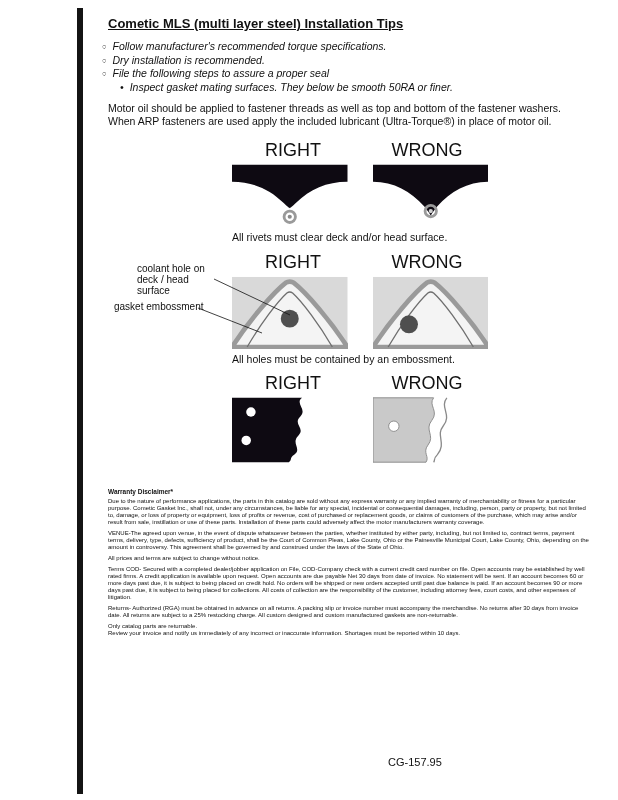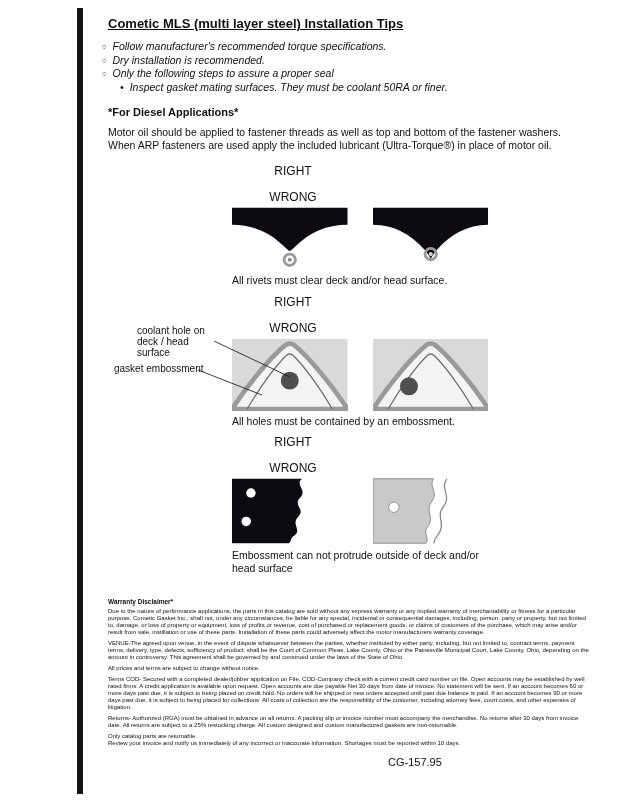"Only the following steps to" li { text: Only -> File }
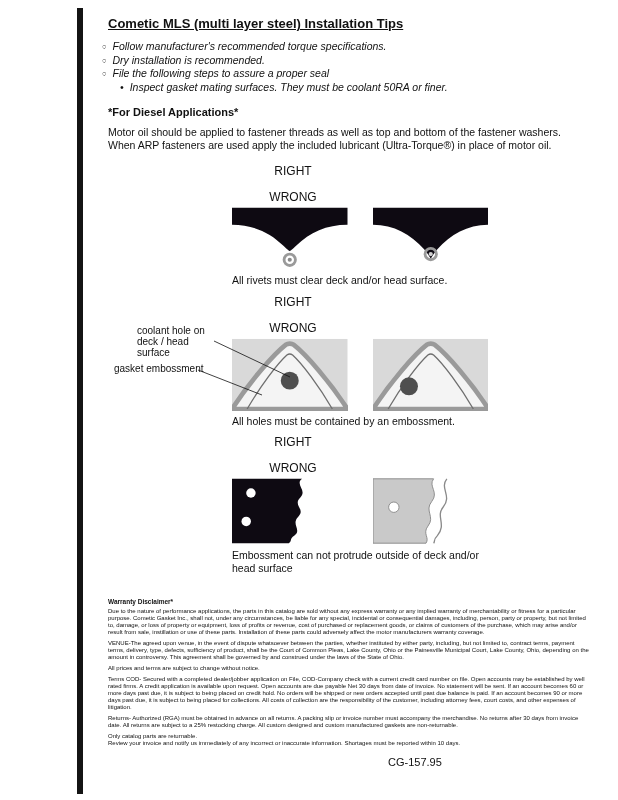"Inspect gasket mating surfaces. They" li { text: must be coolant -> below be smooth }
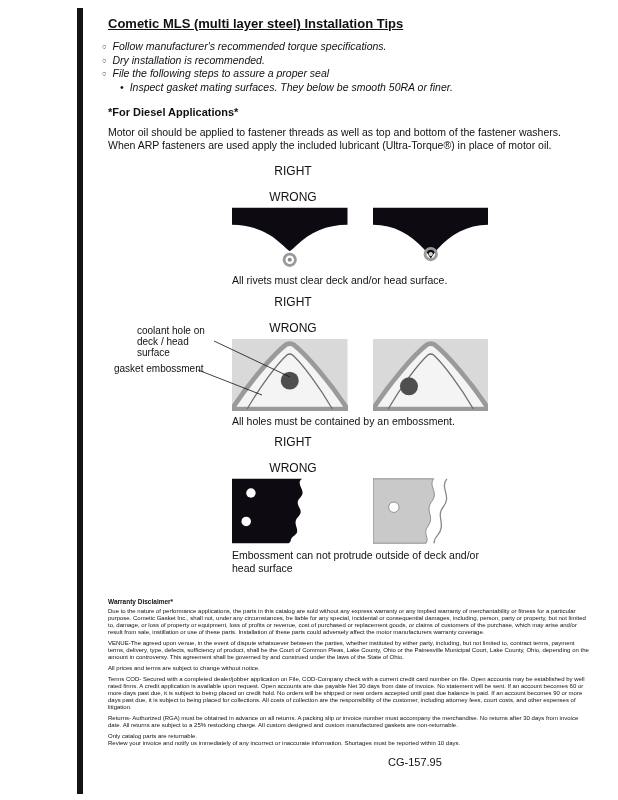"*For Diesel Applications*" div.diesel-h { html: <div>*For Diesel Applications*</div> -> none }
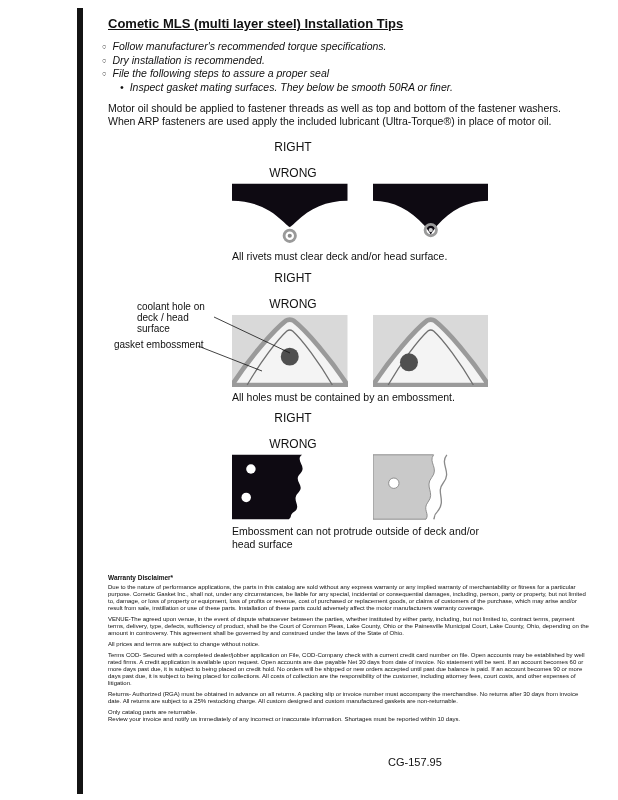"RIGHT" .labels { flex-direction: column -> none; font-size: 12px -> 18px }
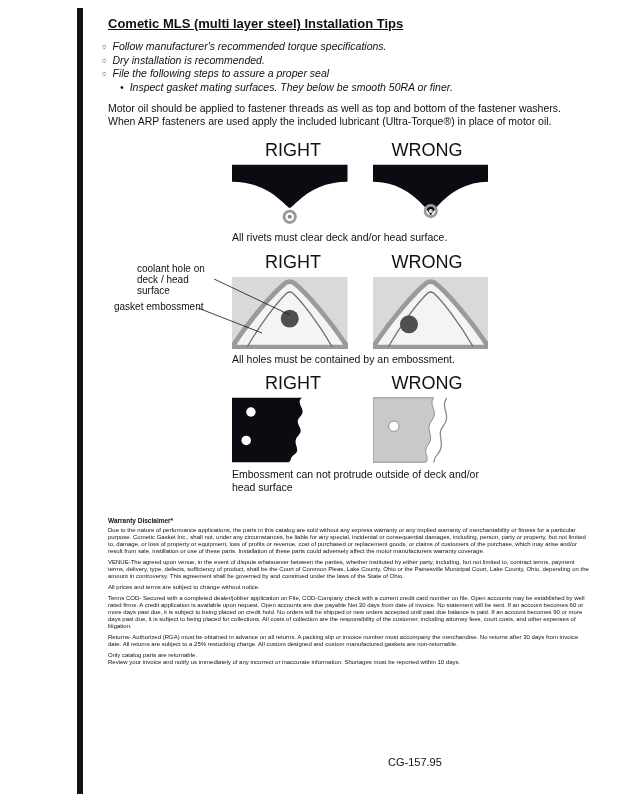"Embossment can not protrude outside" div.cap { html: <div>Embossment can not protrude outside of deck and/or head surface</div> -> none }
